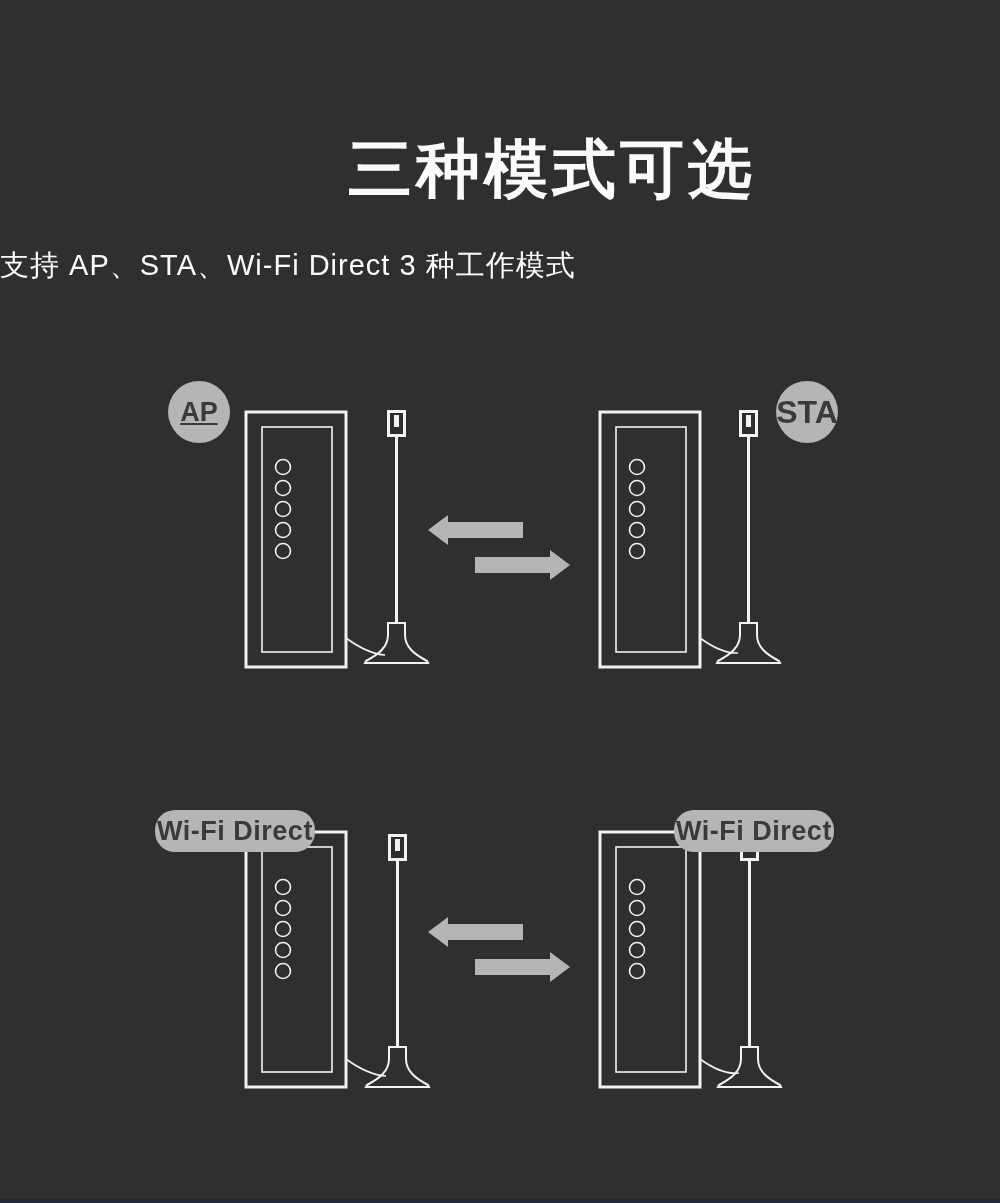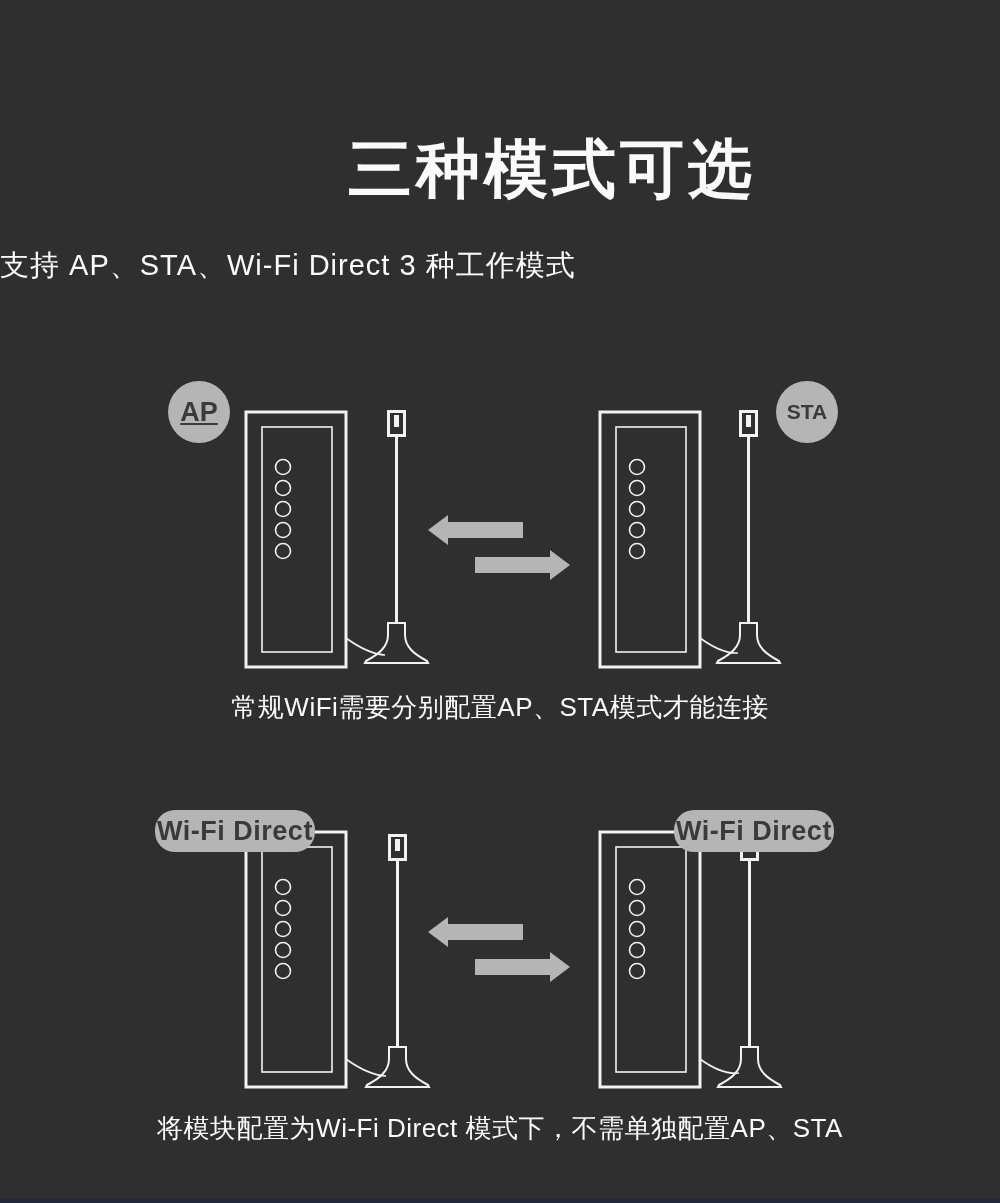"STA" #badge-sta { font-size: 21px -> 32px }
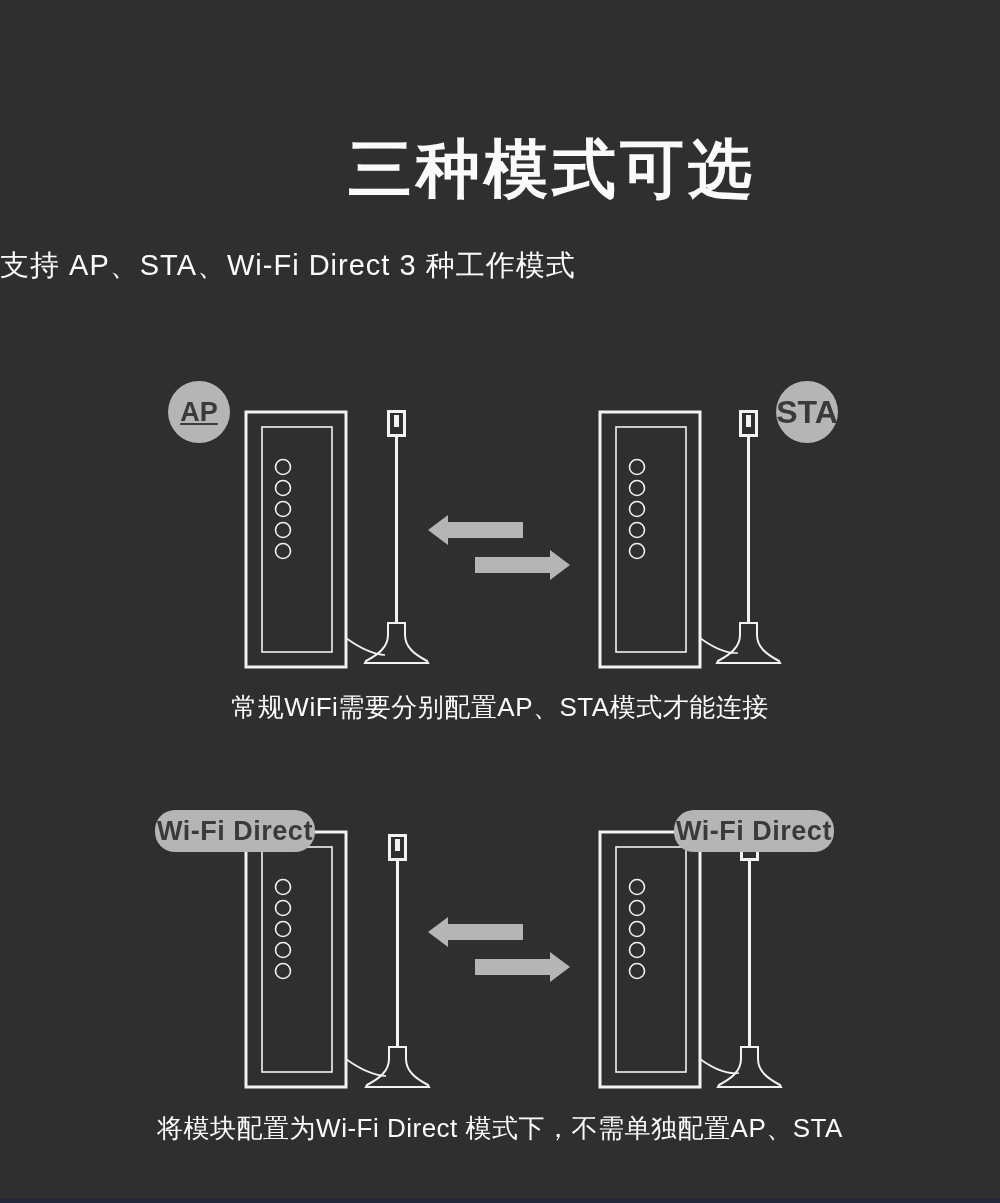"常规WiFi需要分别配置AP、STA模式才能连接" div.caption { html: <div>常规WiFi需要分别配置AP、STA模式才能连接</div> -> none }
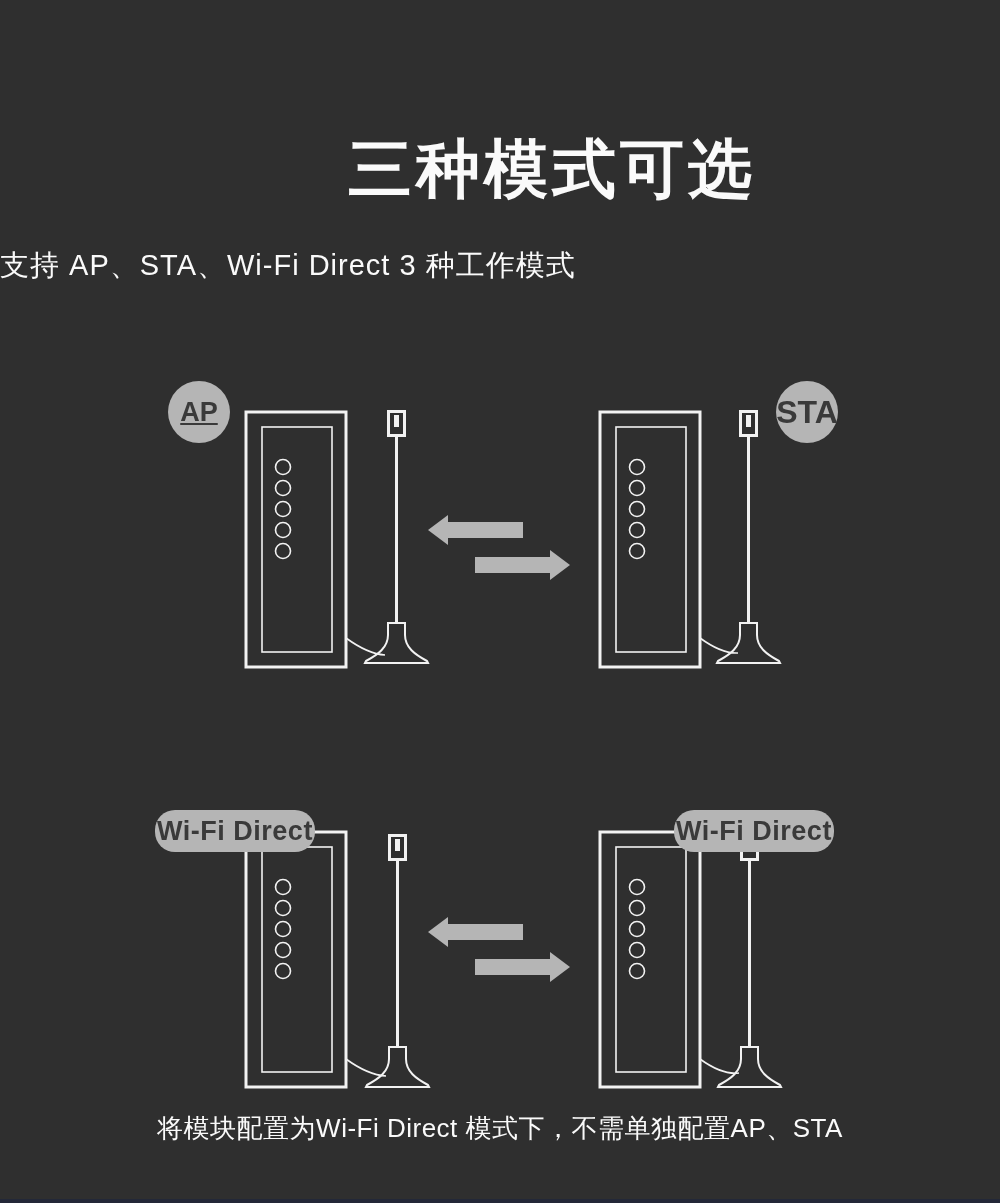"将模块配置为Wi-Fi Direct 模式下，不需单独配置AP、STA" div.caption { html: <div>将模块配置为Wi-Fi Direct 模式下，不需单独配置AP、STA</div> -> none }
